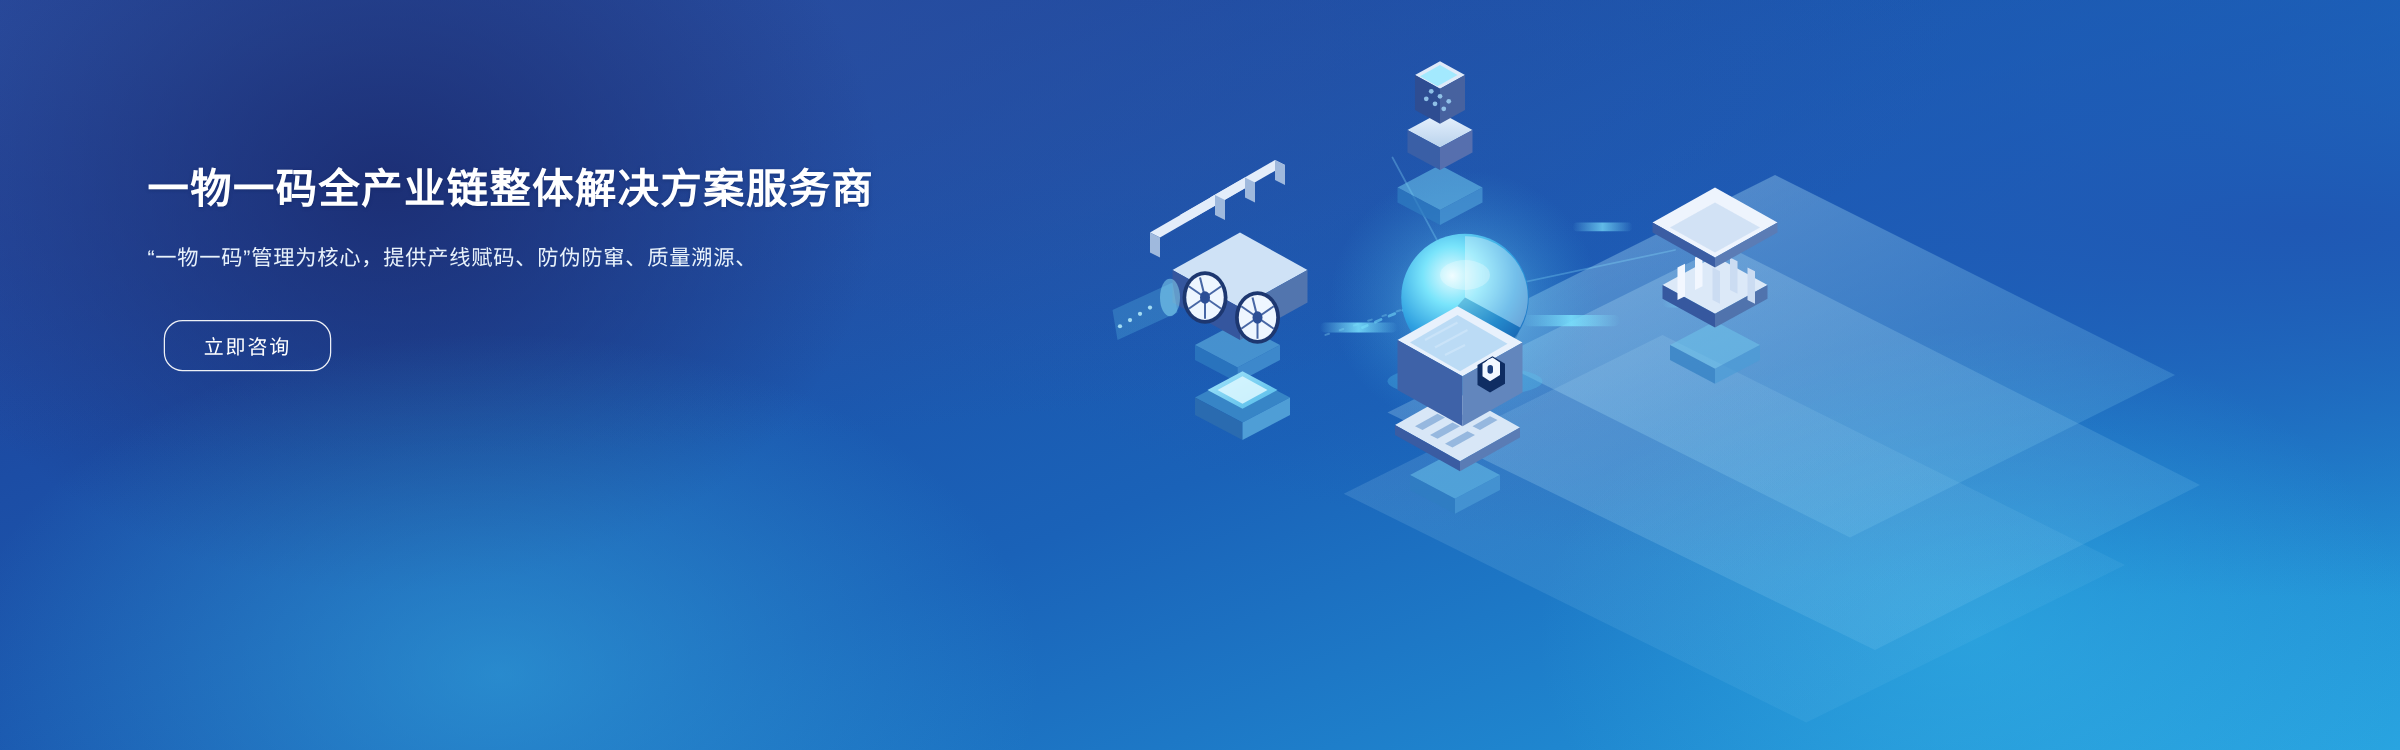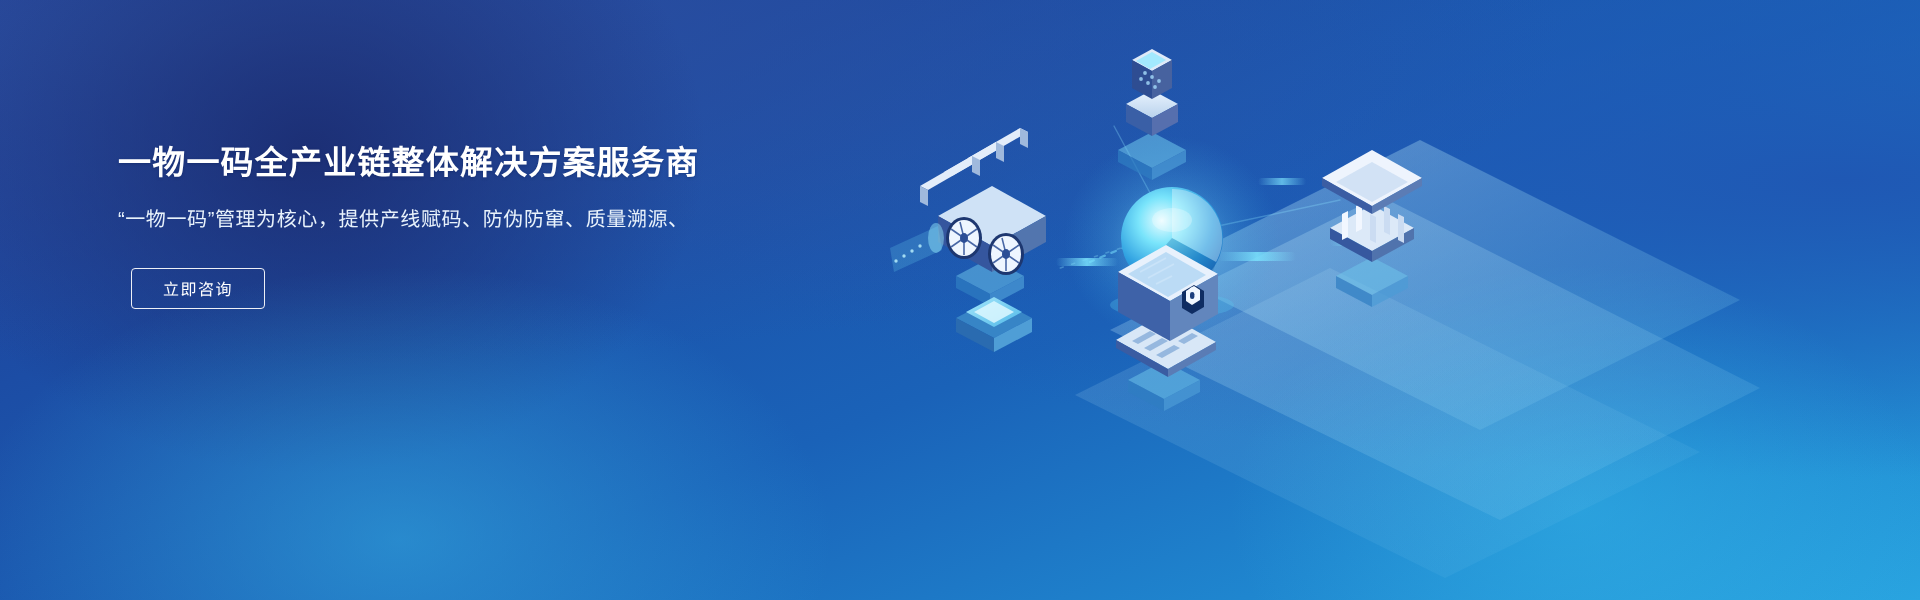"一物一码全产业链整体解决方案服务商" .copy { top: 143px -> 131px }
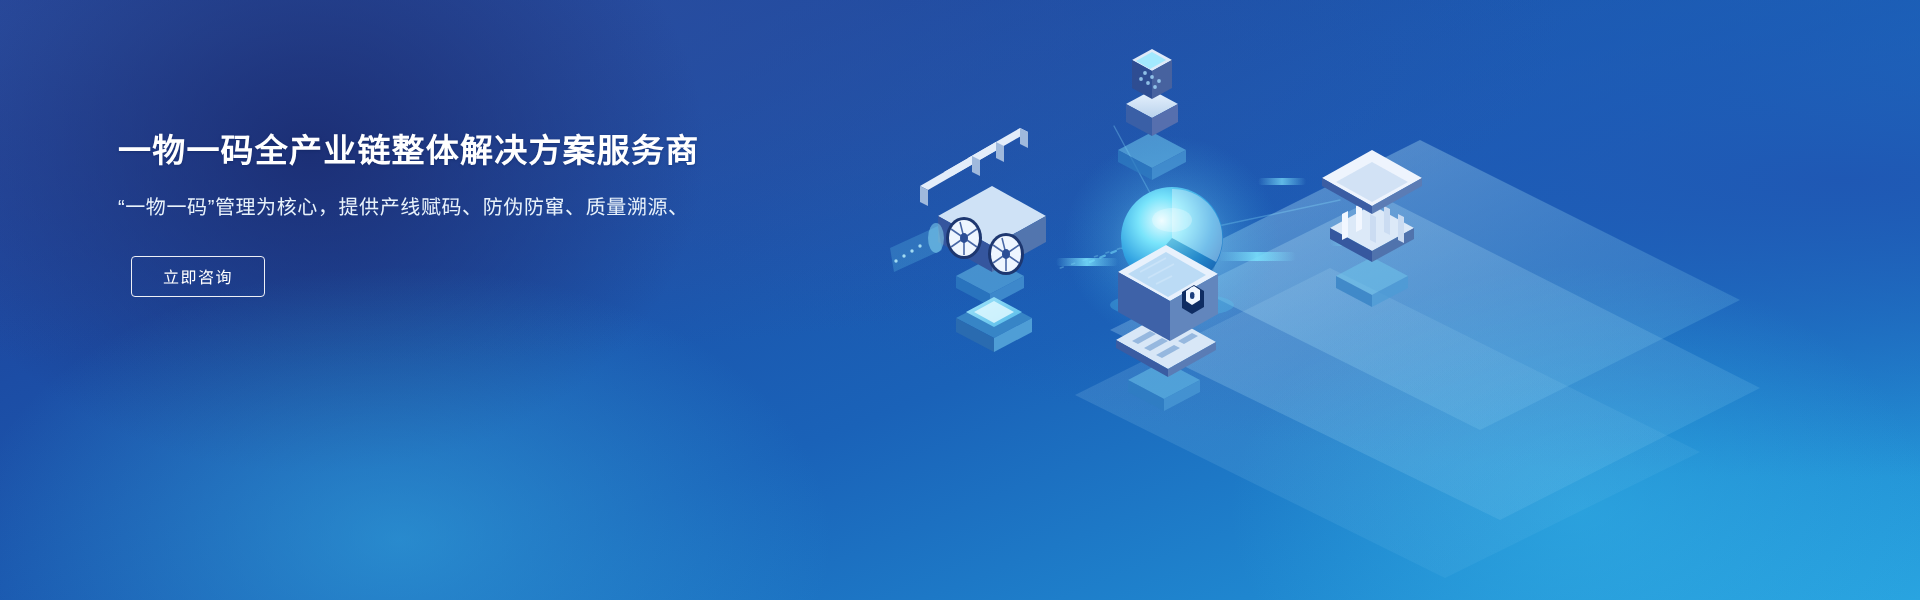"“一物一码”管理为核心，提供产线赋码、防伪防窜、质量溯源、" .subcopy { font-size: 20px -> 17px }
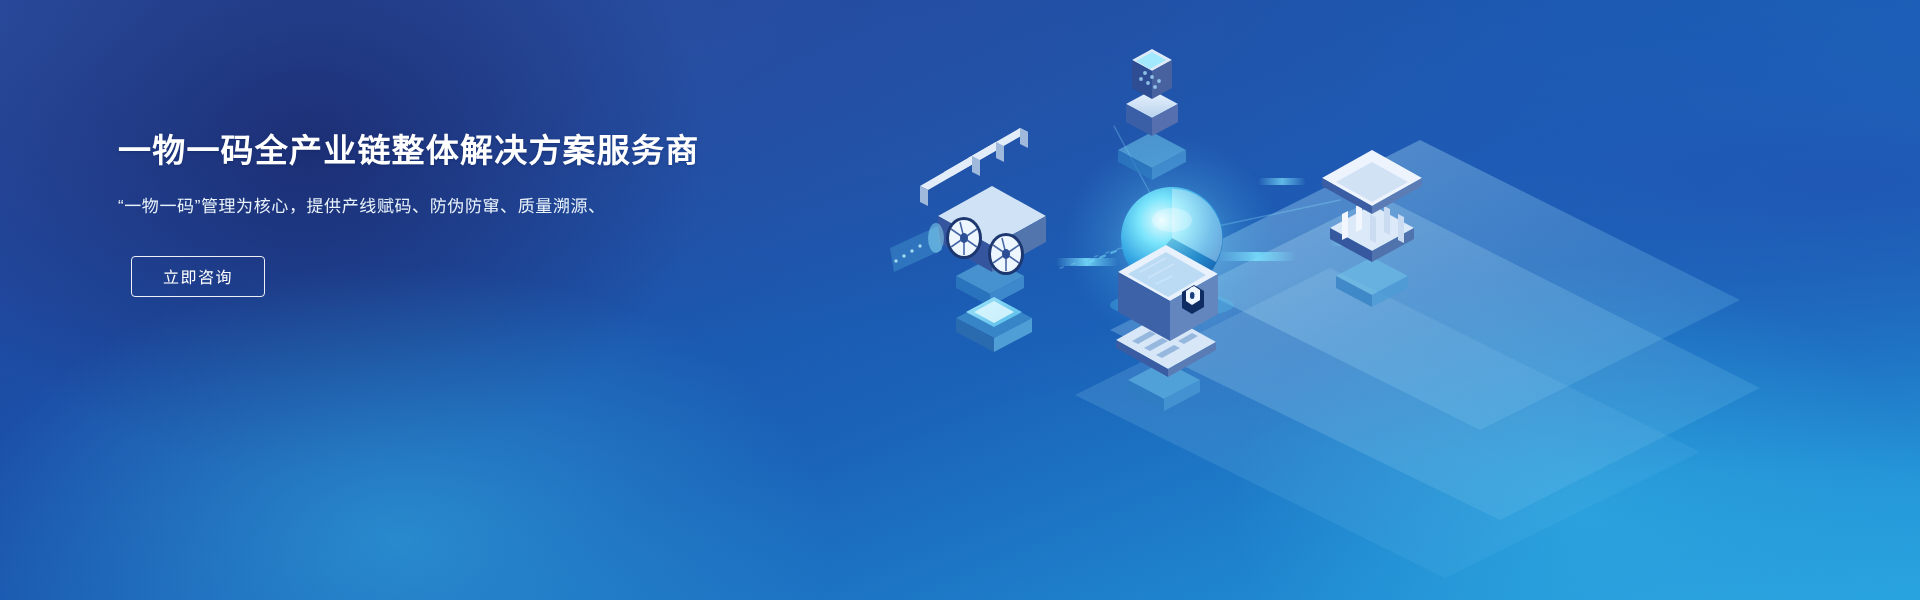"立即咨询" .cta { border-radius: 4px -> 15px }
